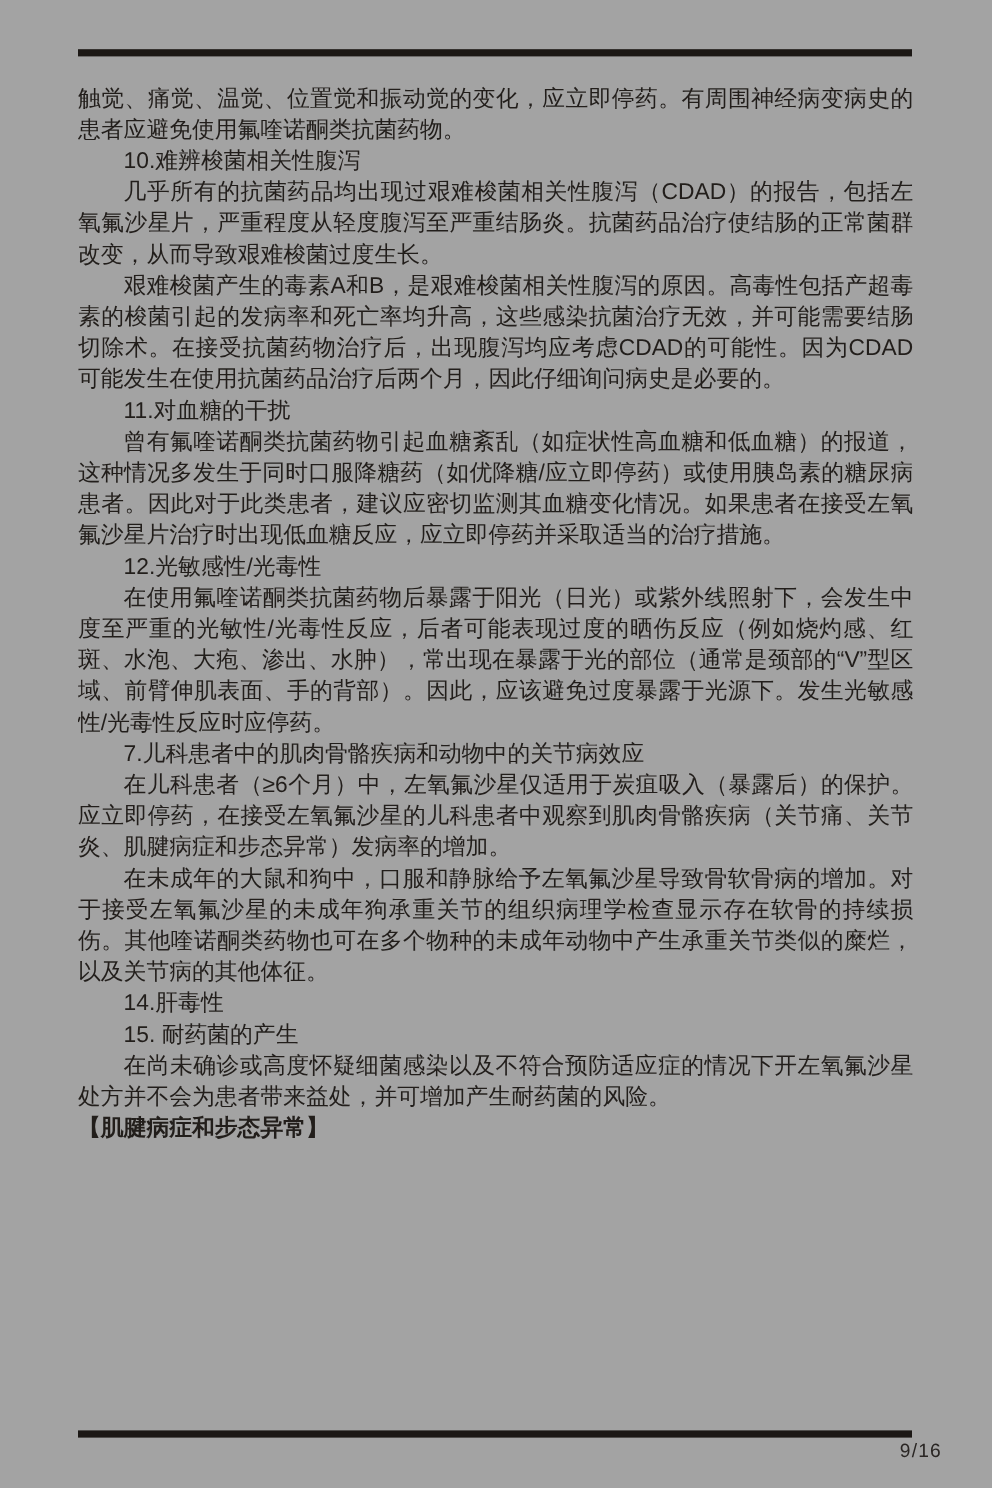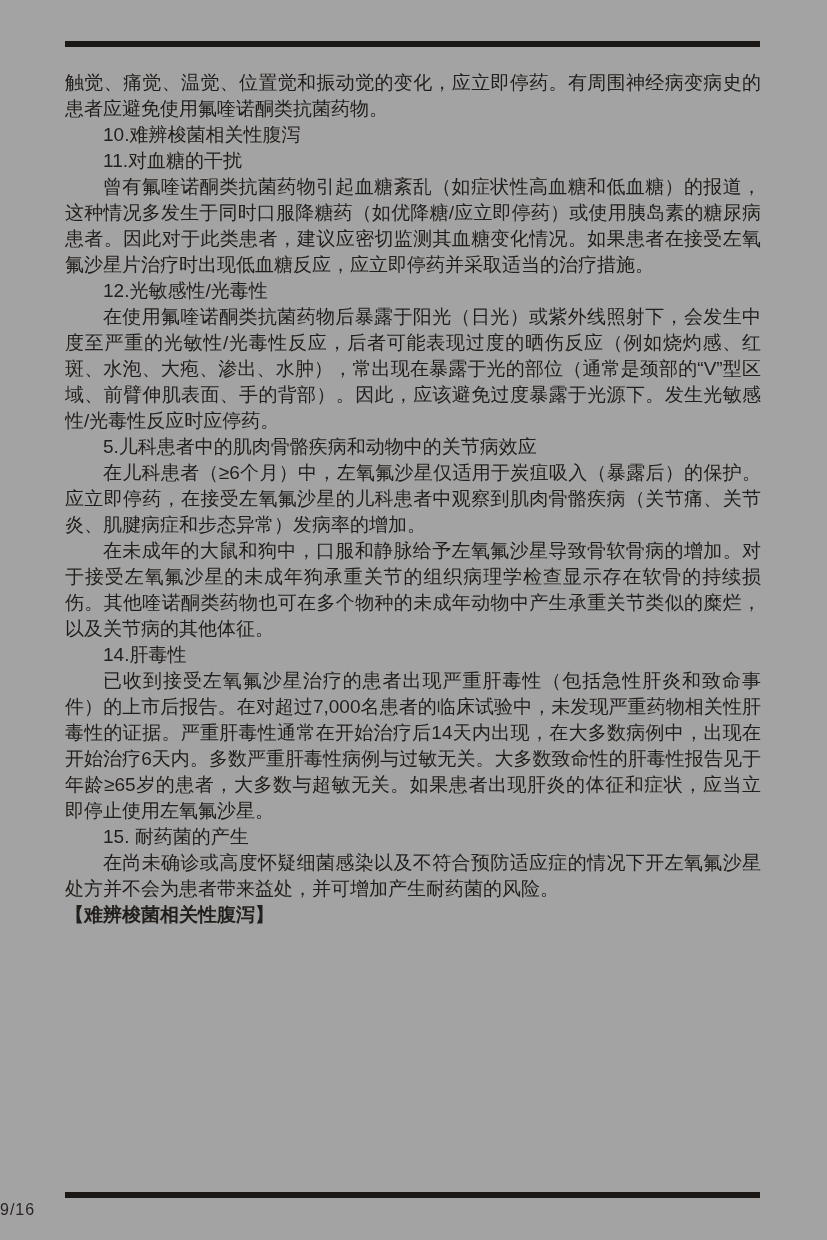"几乎所有的抗菌药品均出现过艰难梭菌相关性腹泻（CDAD）的报告，包括左氧氟沙星片" div.p { html: none -> <div>几乎所有的抗菌药品均出现过艰难梭菌相关性腹泻（CDAD）的报告，包括左氧氟沙星片，严重程度从轻度腹泻至严重结肠炎。抗菌药品治疗使结肠的正常菌群改变，从而导致艰难梭菌过度生长。</div> }
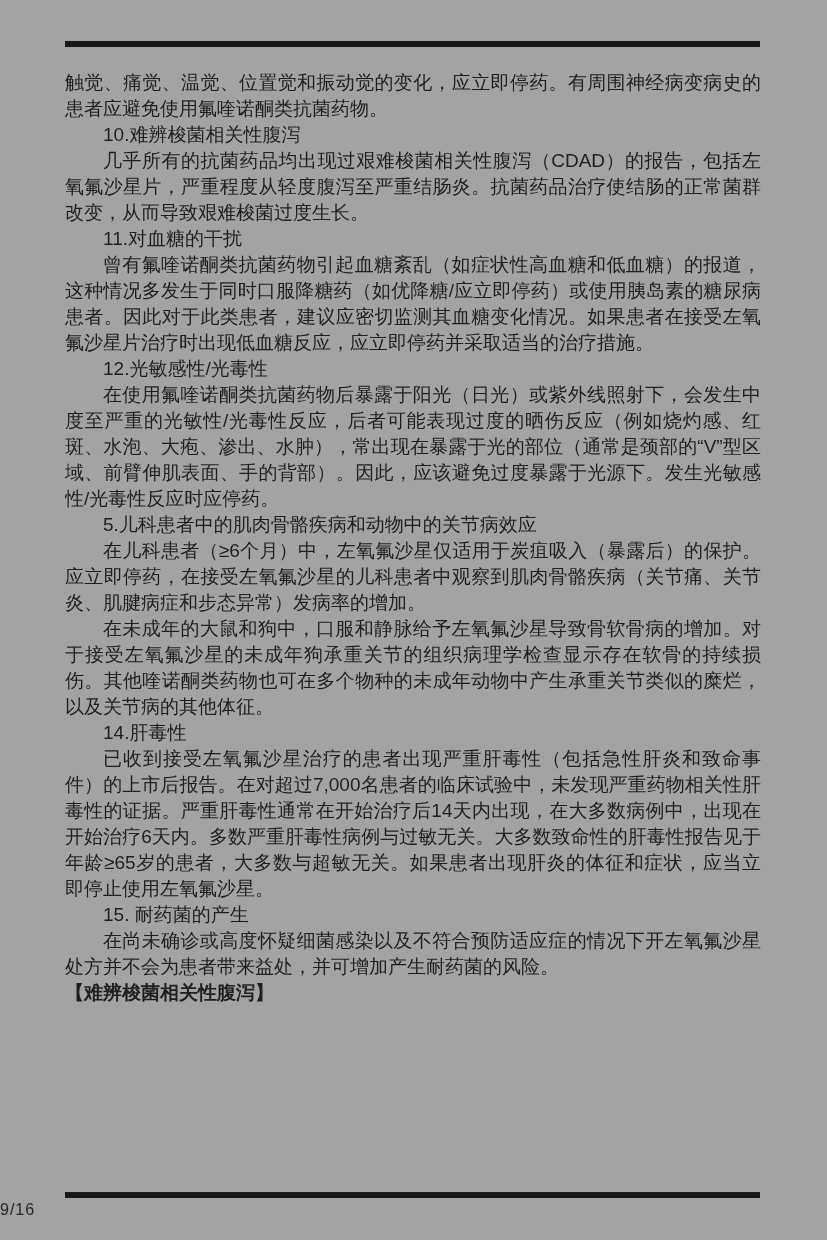"艰难梭菌产生的毒素A和B，是艰难梭菌相关性腹泻的原因。高毒性包括产超毒素的梭菌引" div.p { html: none -> <div>艰难梭菌产生的毒素A和B，是艰难梭菌相关性腹泻的原因。高毒性包括产超毒素的梭菌引起的发病率和死亡率均升高，这些感染抗菌治疗无效，并可能需要结肠切除术。在接受抗菌药物治疗后，出现腹泻均应考虑CDAD的可能性。因为CDAD可能发生在使用抗菌药品治疗后两个月，因此仔细询问病史是必要的。</div> }
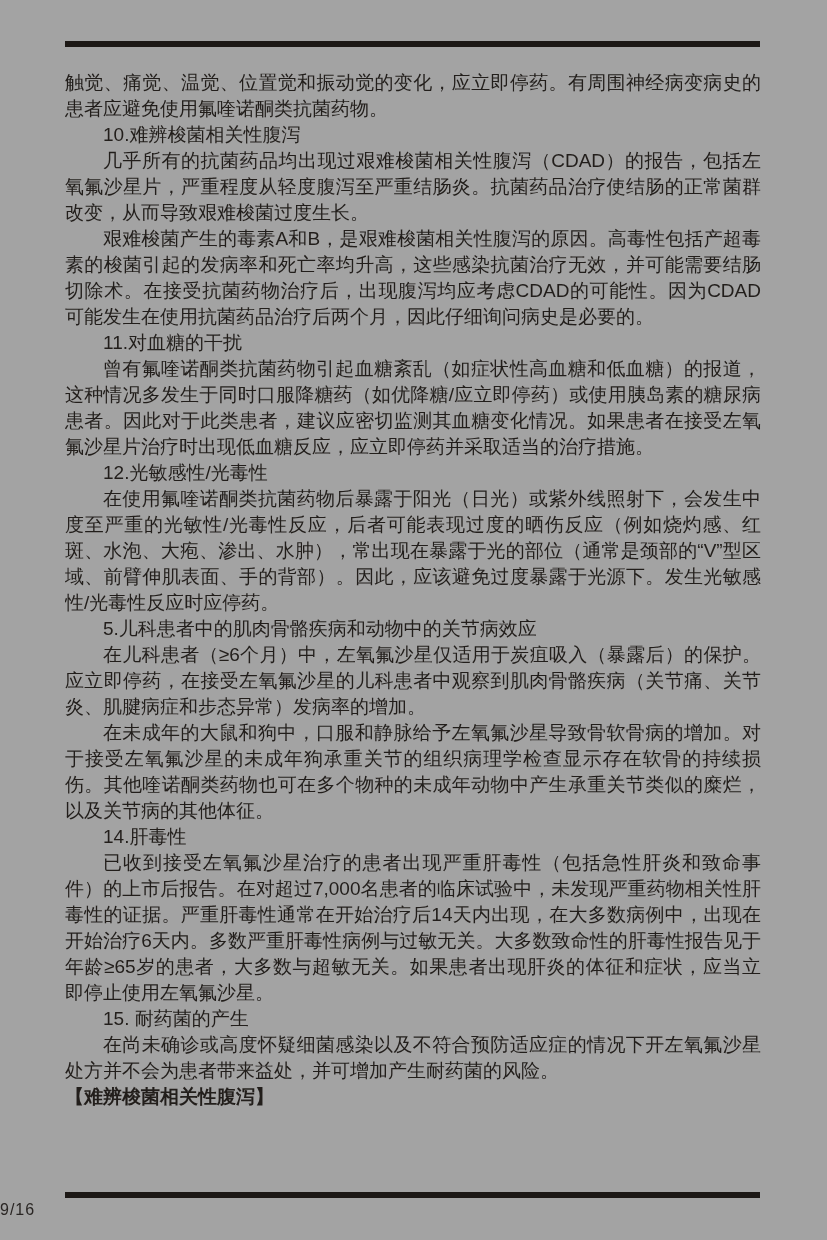"5.儿科患者中的肌肉骨骼疾病和动物中的关节病效应" div.h { text: 5 -> 7 }
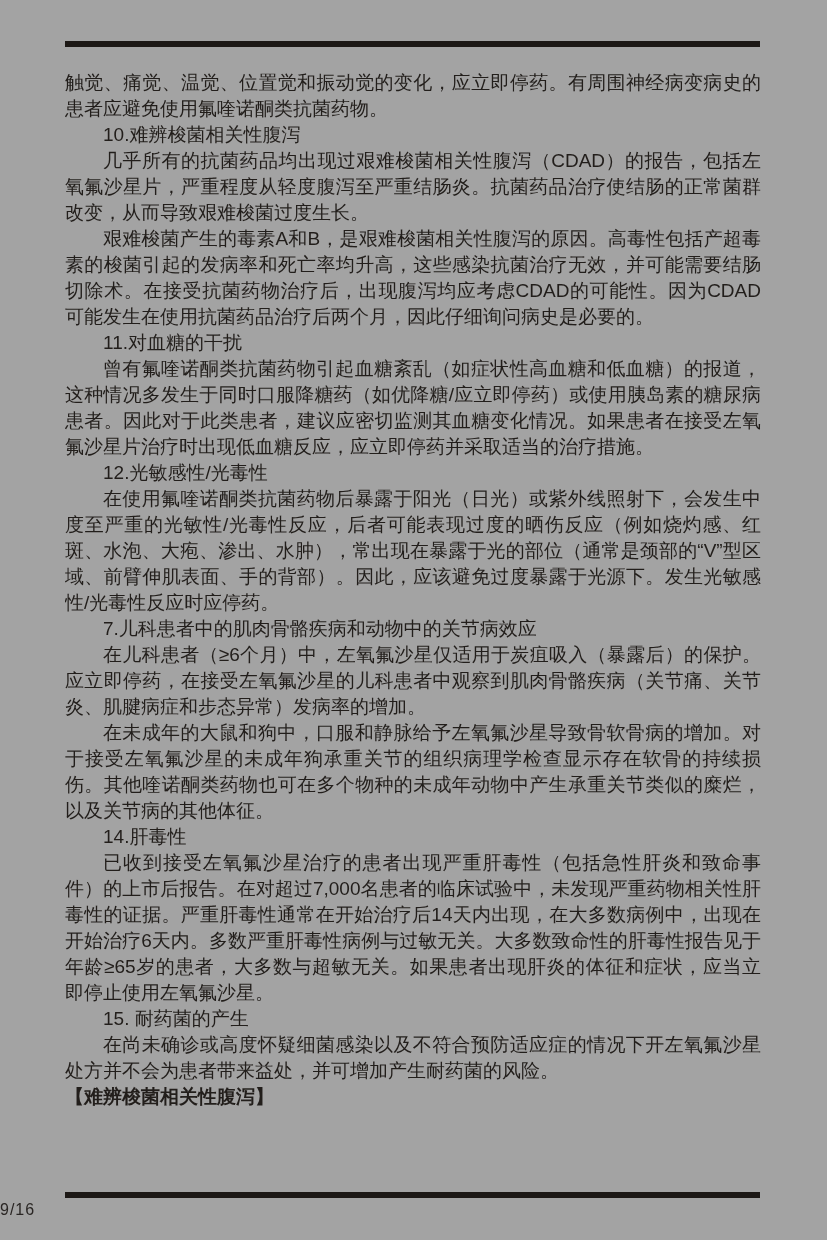"已收到接受左氧氟沙星治疗的患者出现严重肝毒性（包括急性肝炎和致命事件）的上市后报" div.p { html: <div>已收到接受左氧氟沙星治疗的患者出现严重肝毒性（包括急性肝炎和致命事件）的上市后报告。在对超过7,000名患者的临床试验中，未发现严重药物相关性肝毒性的证据。严重肝毒性通常在开始治疗后14天内出现，在大多数病例中，出现在开始治疗6天内。多数严重肝毒性病例与过敏无关。大多数致命性的肝毒性报告见于年龄≥65岁的患者，大多数与超敏无关。如果患者出现肝炎的体征和症状，应当立即停止使用左氧氟沙星。</div> -> none }
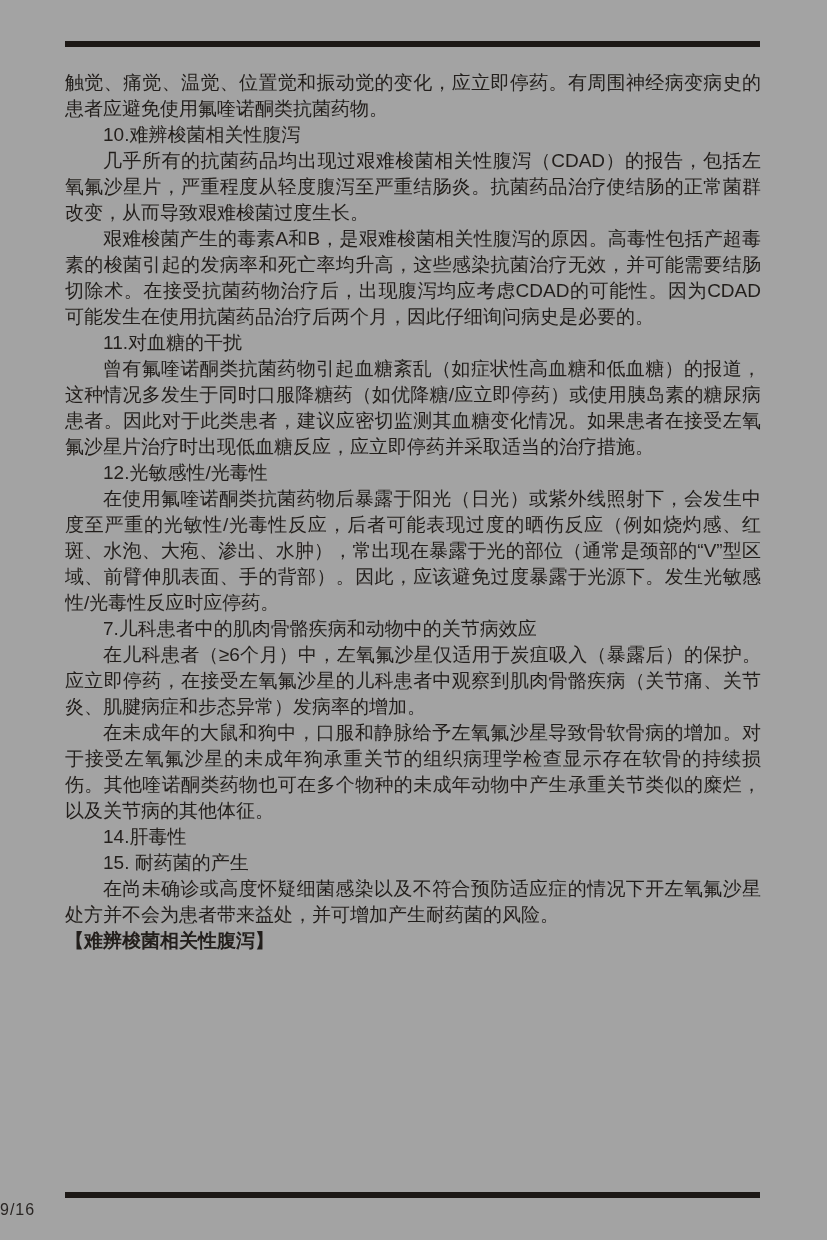"【难辨梭菌相关性腹泻】" div.section { text: 难辨梭菌相关性腹泻 -> 肌腱病症和步态异常 }
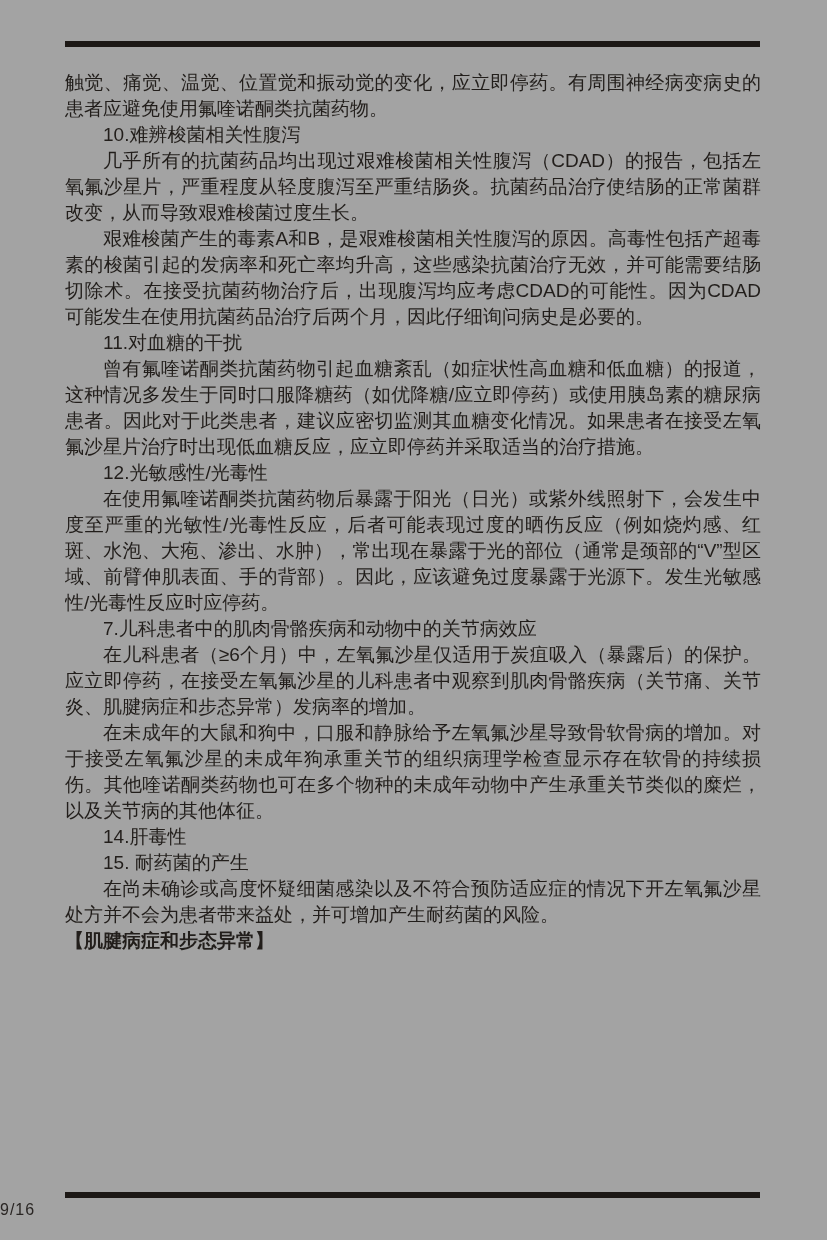"9/16" .footer { text-align: left -> right }
